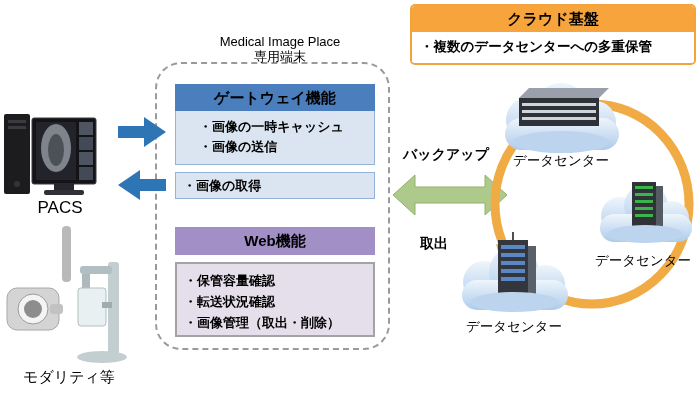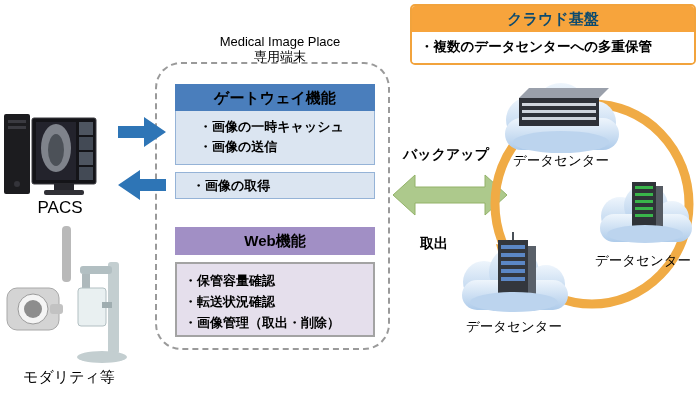"クラウド基盤" .cloud-box-header { color: #0c4a6e -> #000000 }
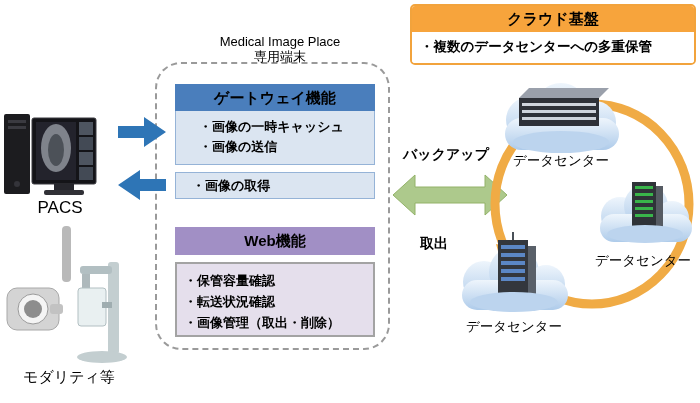"・画像の取得" .gw-retrieve { padding-left: 16px -> 7px }
